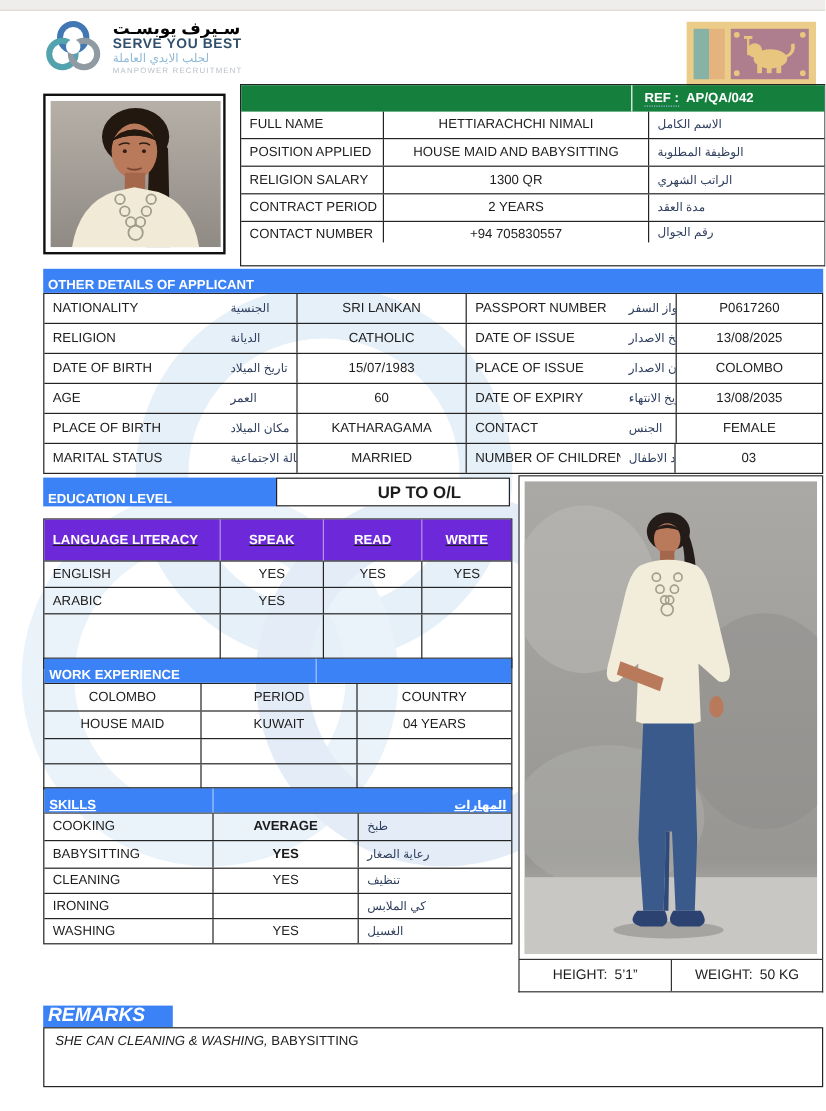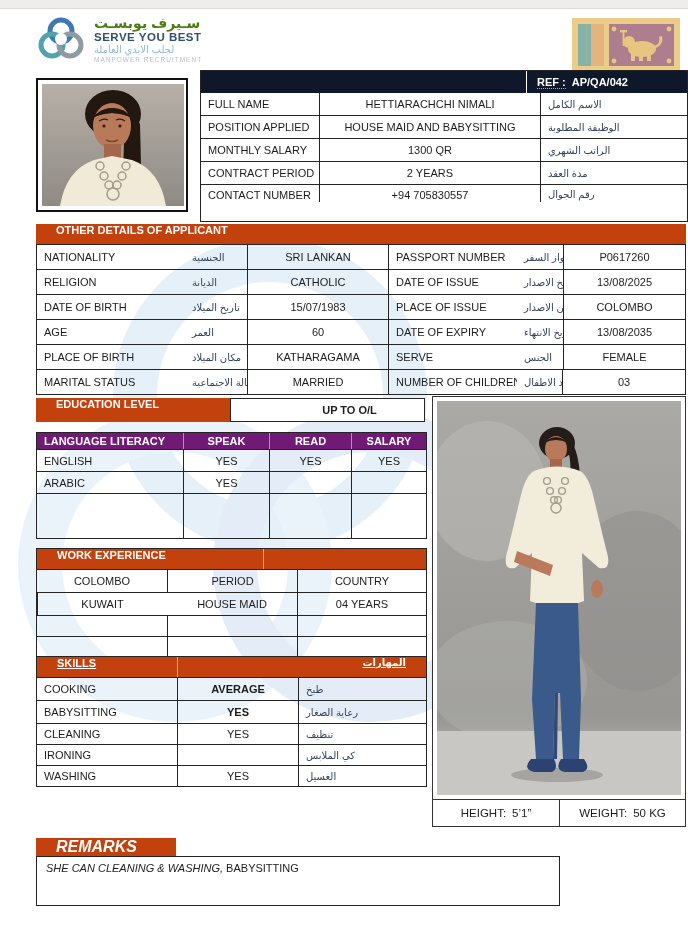"سـيرف يوبسـت" .logo-ar { color: #4d7c0f -> #000000 }
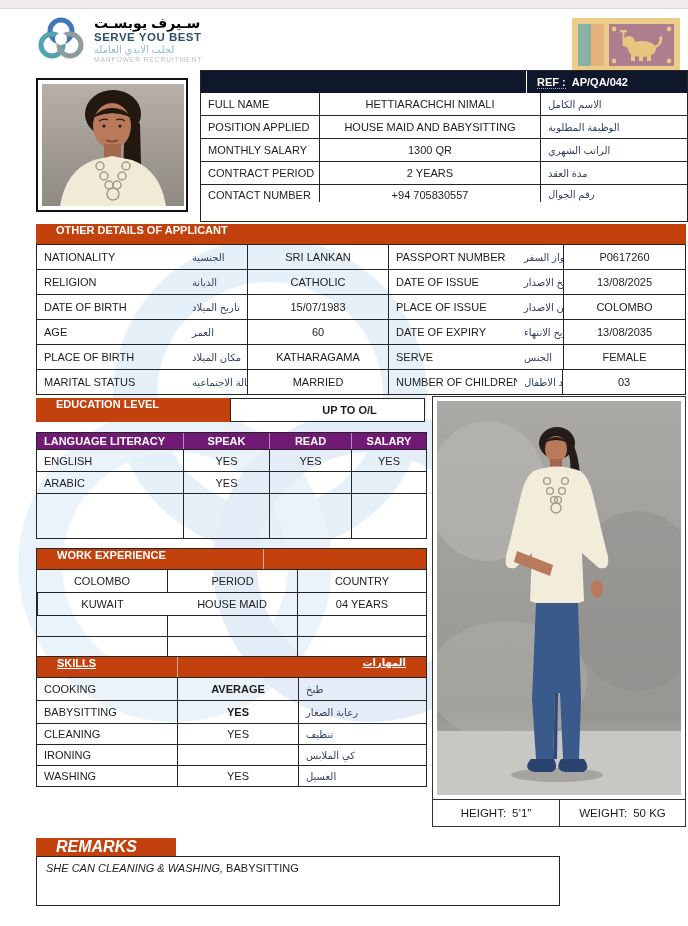"REF :" .pt-head { background: #0f172a -> #15803d }
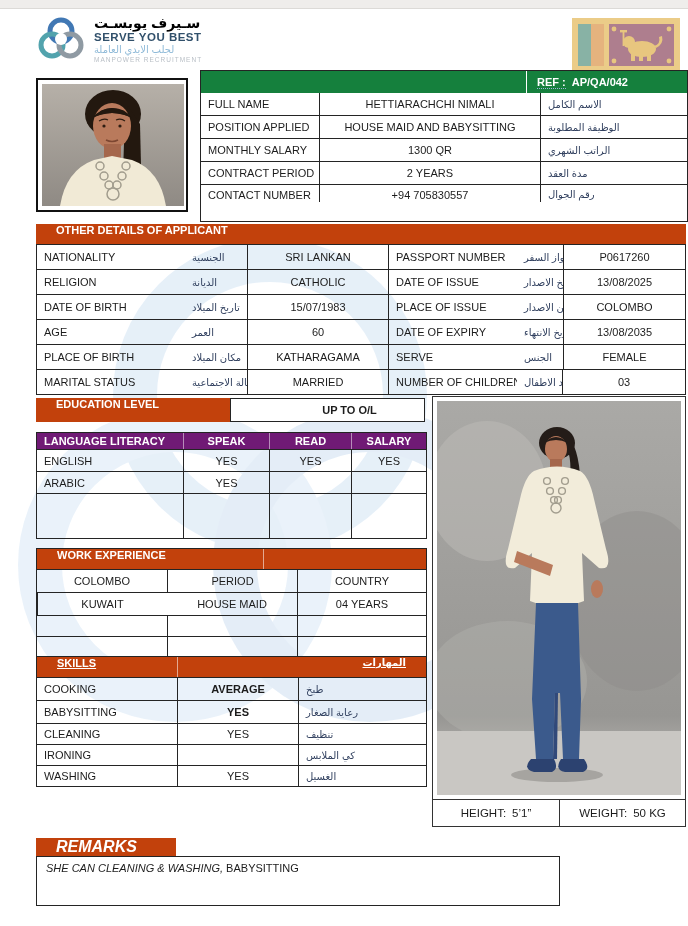"MONTHLY SALARY" div.c { text: MONTHLY -> RELIGION }
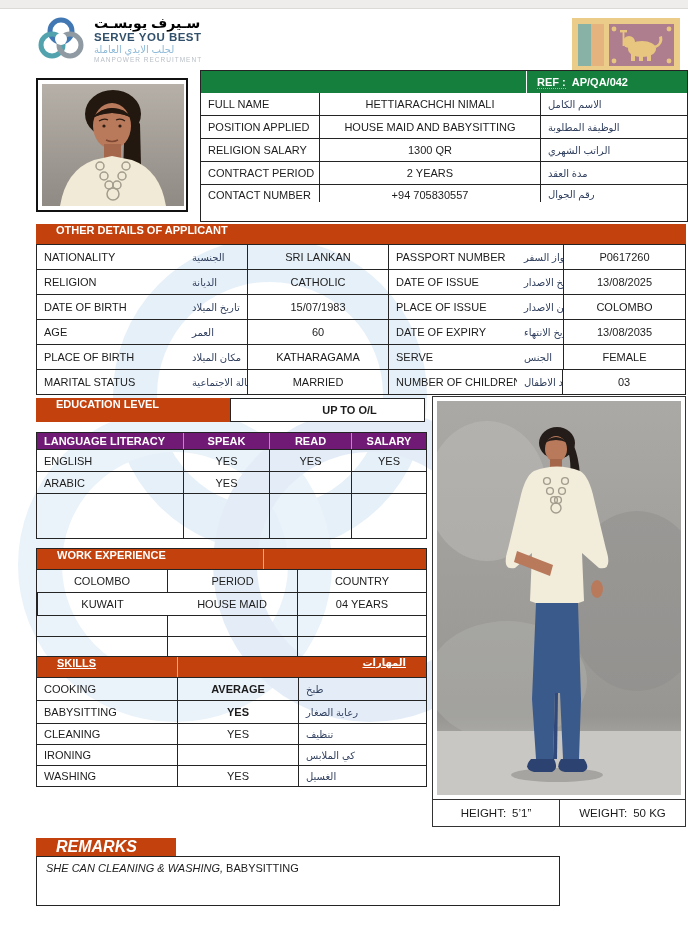"OTHER DETAILS OF APPLICANT" .navybar { align-items: flex-start -> flex-end; background: #c2410c -> #3b82f6; padding: 0 20px -> 0 4px }
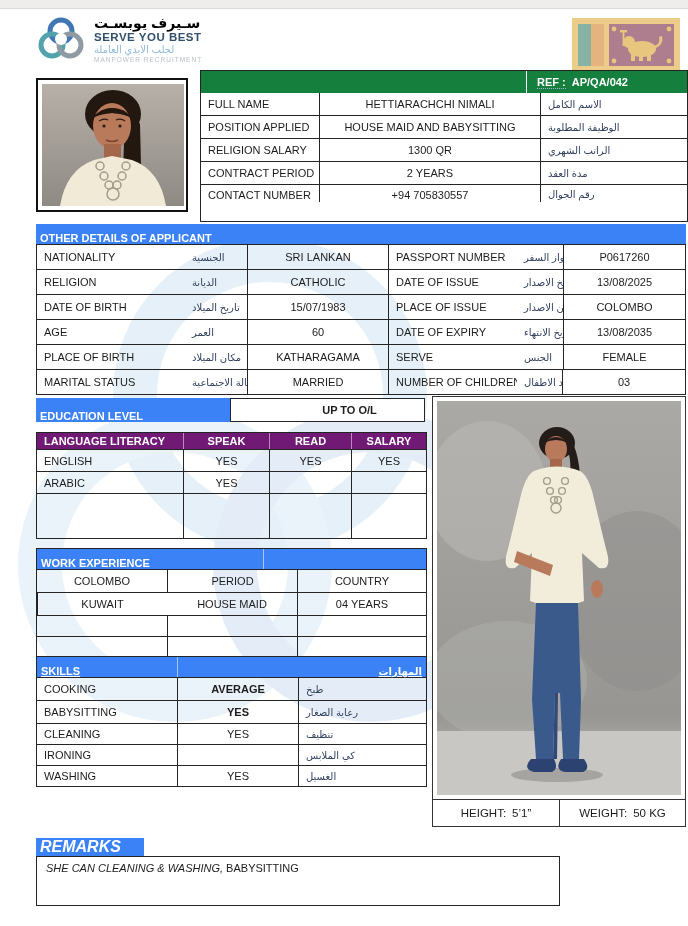"SERVE" div.c { text: SERVE -> CONTACT }
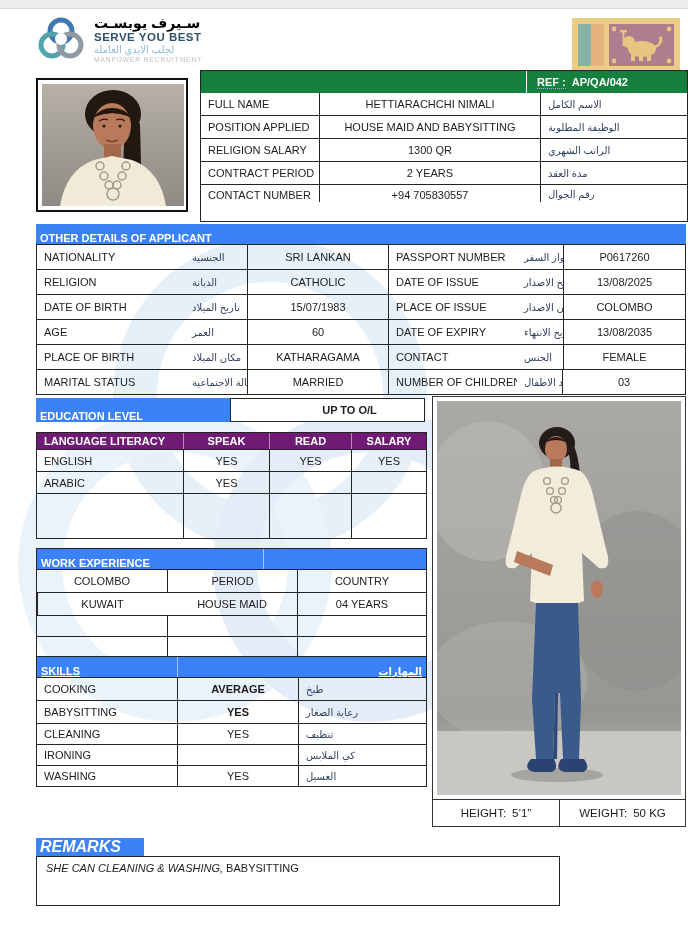"UP TO O/L" .educ-val { font-size: 11px -> 14px }
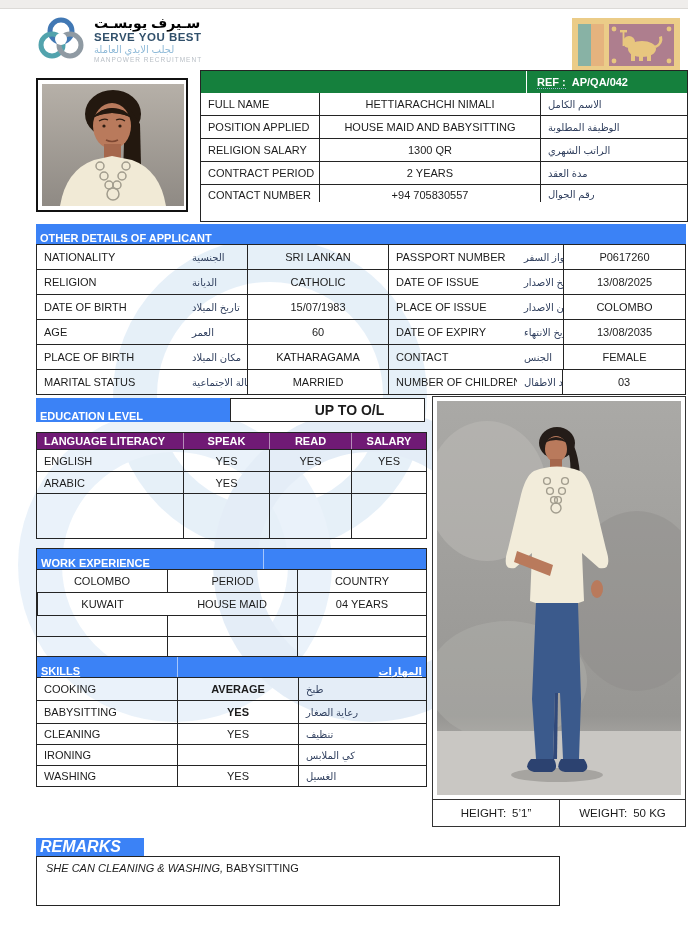"LANGUAGE LITERACY" .lang .hrow { background: #701a75 -> #6d28d9; height: 16px -> 34px; text-decoration: none -> underline }
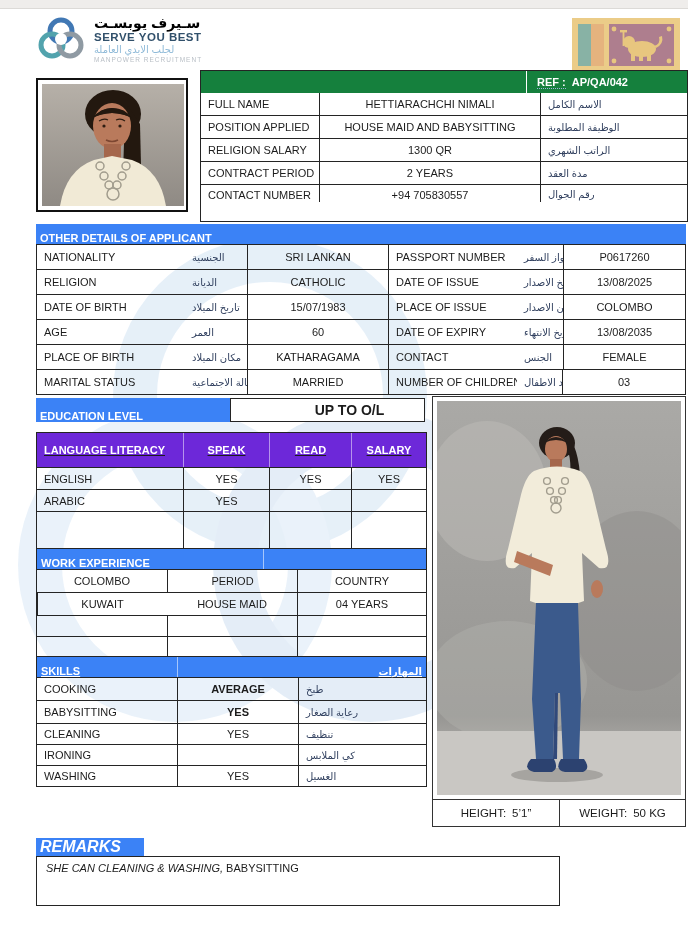"SALARY" div.c { text: SALARY -> WRITE }
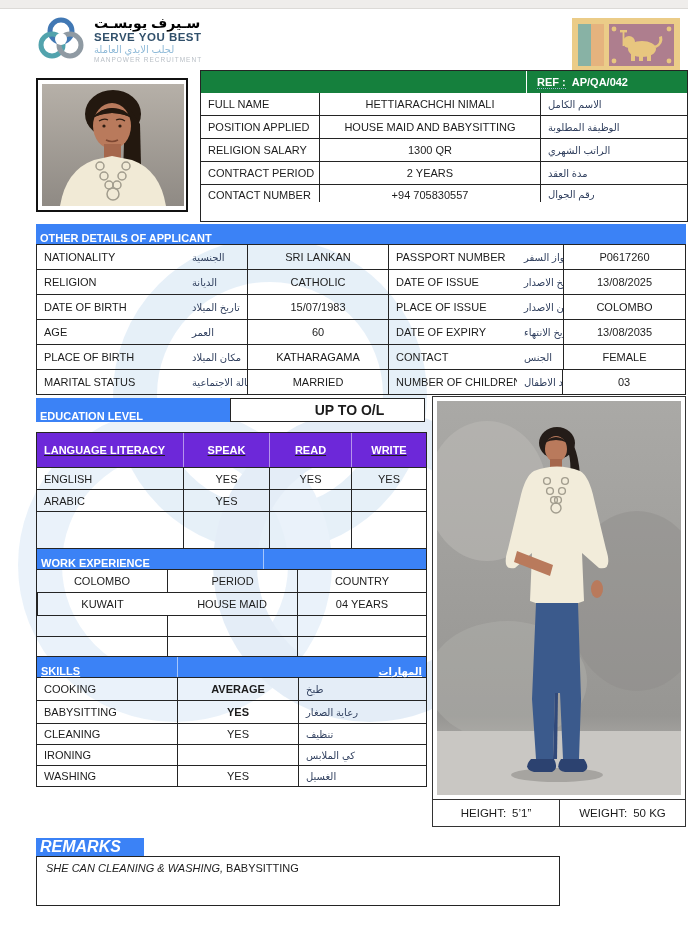"KUWAIT" div.c { order: before "HOUSE MAID" -> after "HOUSE MAID" }
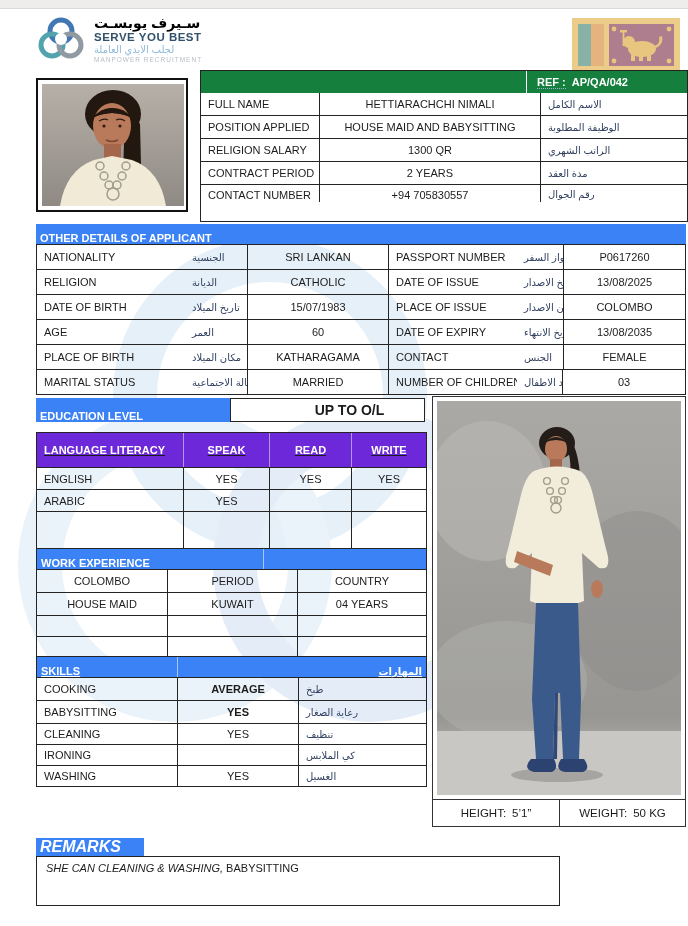"SHE CAN CLEANING & WASHING," .remarks-box { width: 524px -> 650px }
